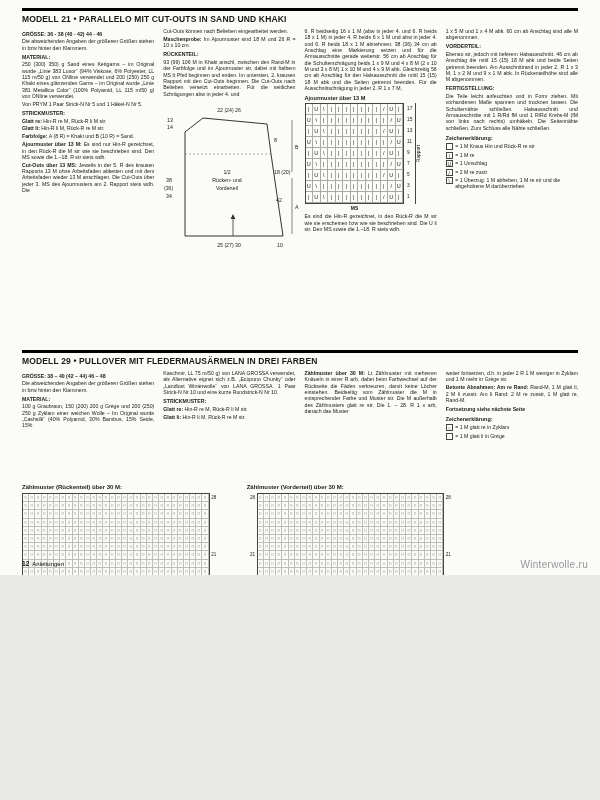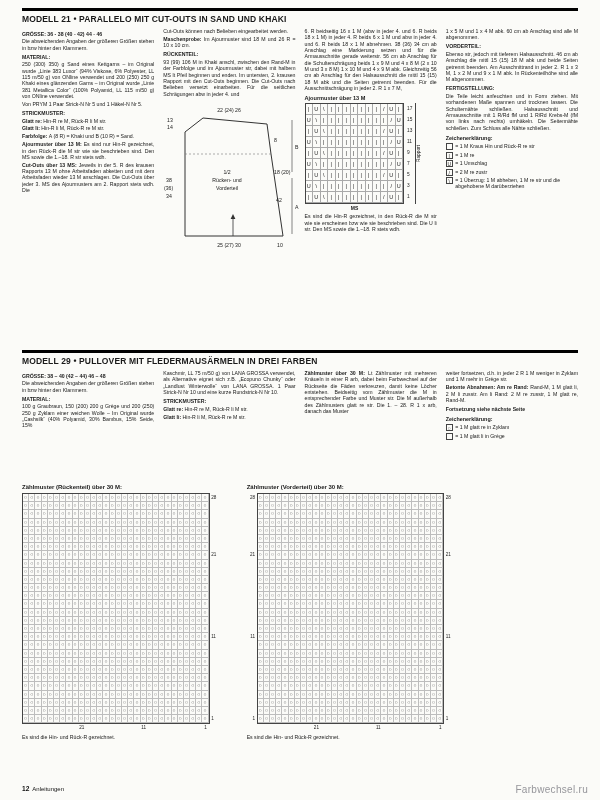"MODELL 21 • PARALLELO MIT" .page { height: 800px -> 575px }
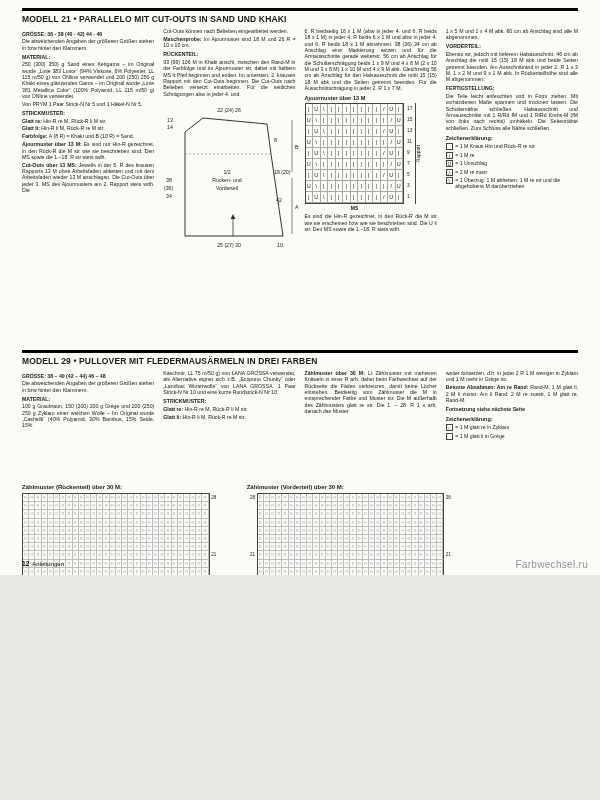"Farbwechsel.ru" div.watermark { text: Farbwechsel.ru -> Winterwolle.ru }
